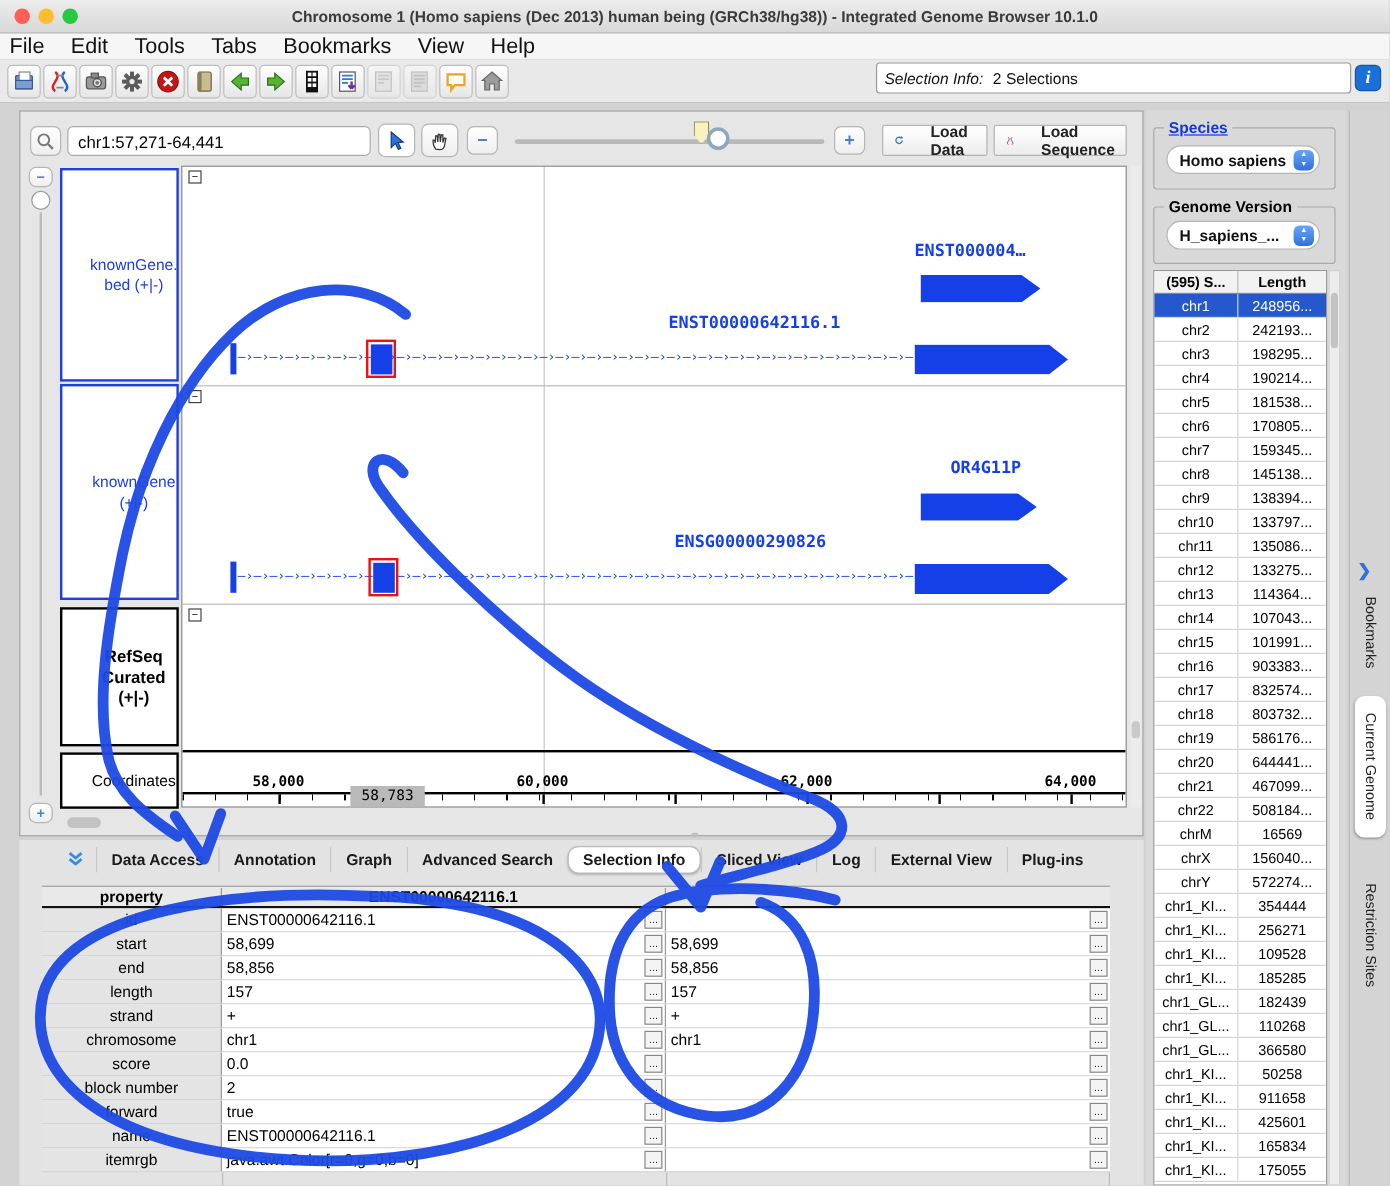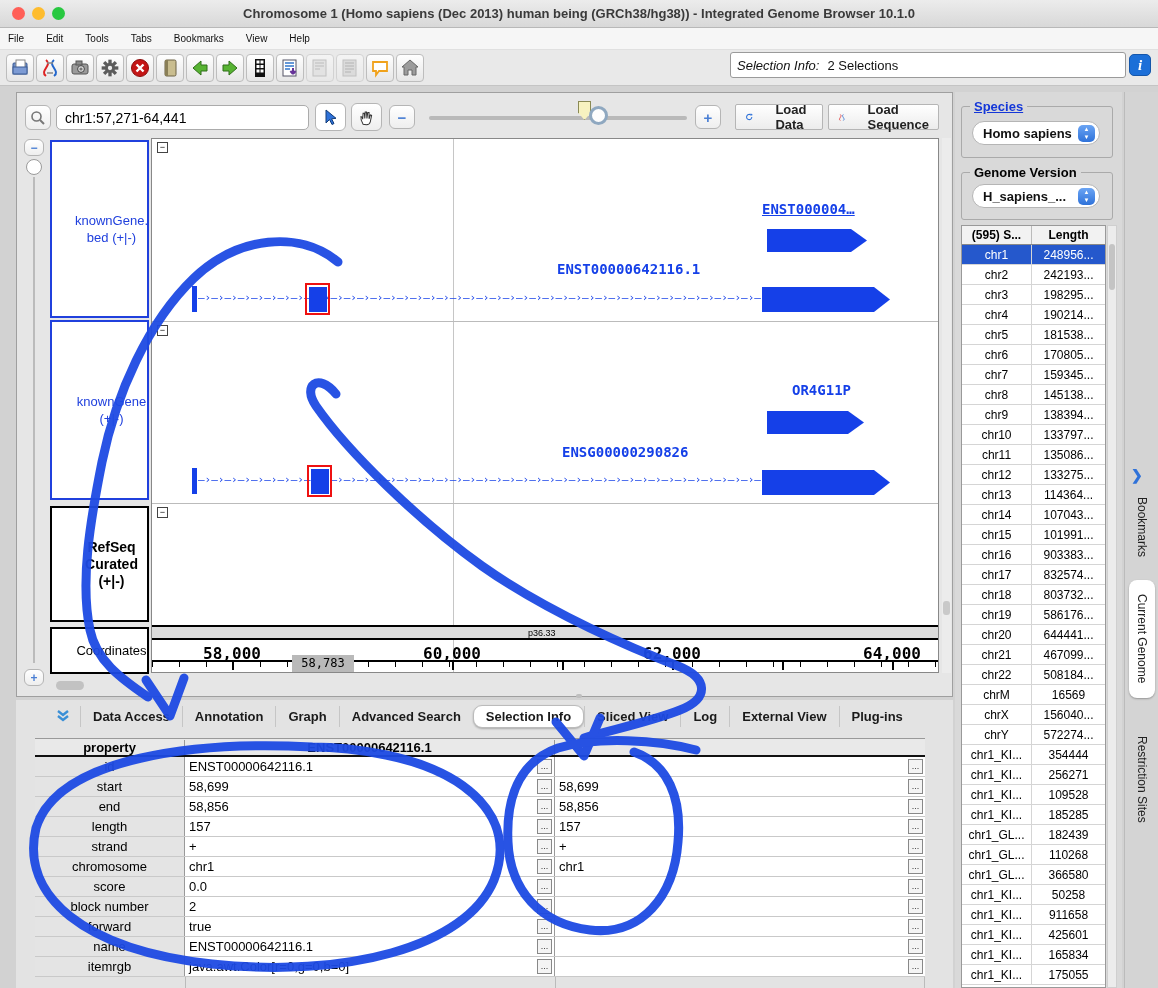"File" #menubar span { font-size: 10px -> 18px }
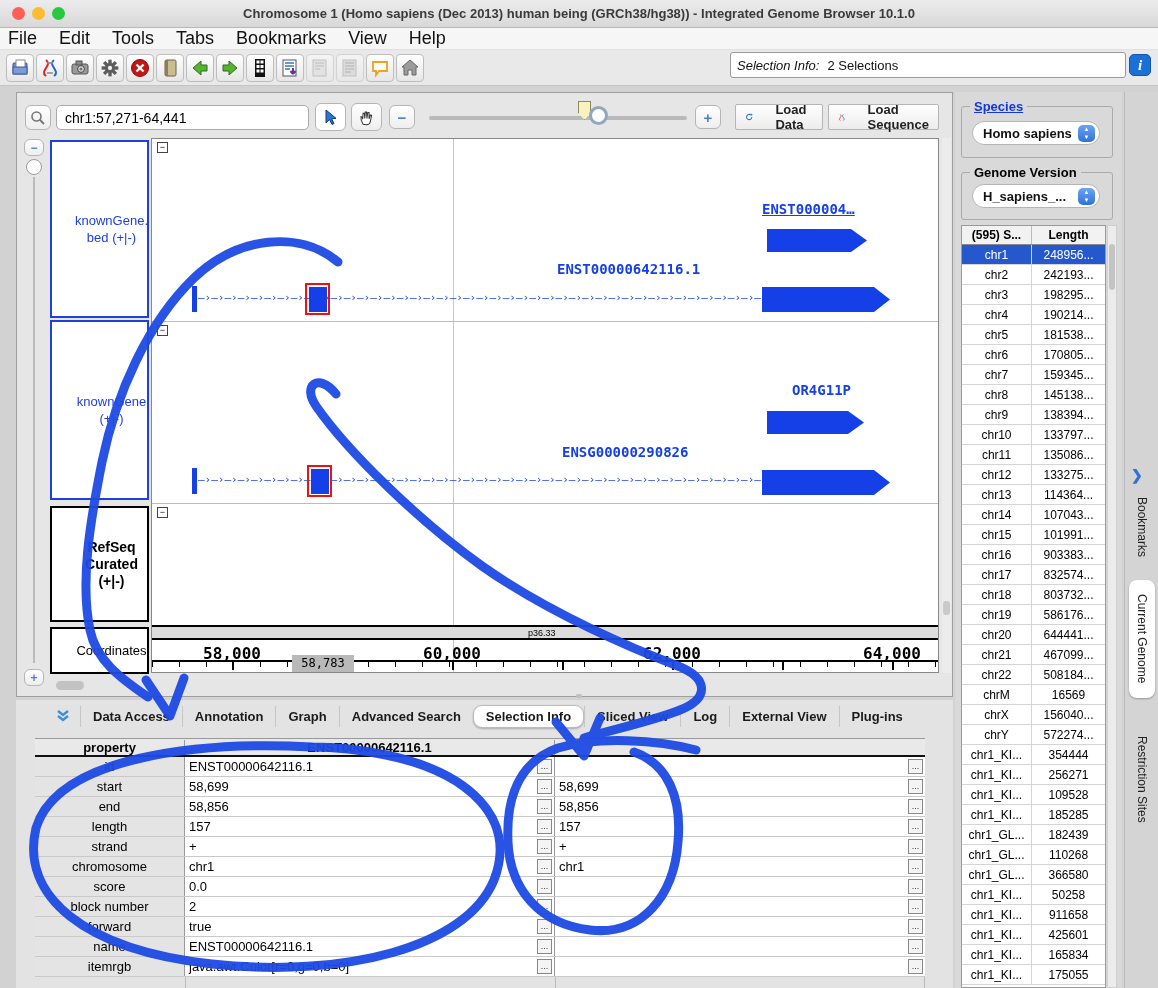"ENST000004…" span.gene-label { text-decoration: underline -> none }
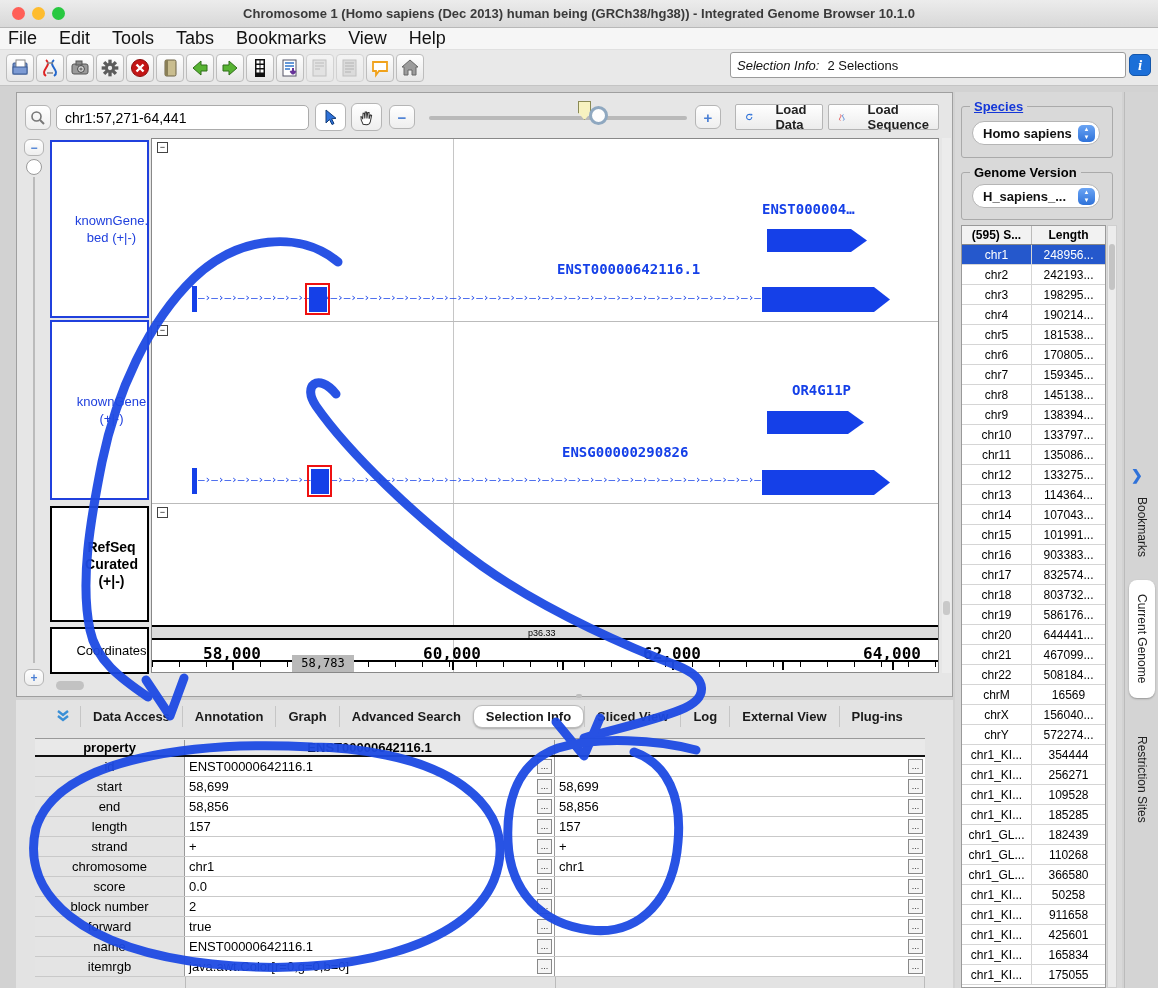"p36.33" div { html: <div> <span>p36.33</span> </div> -> none }
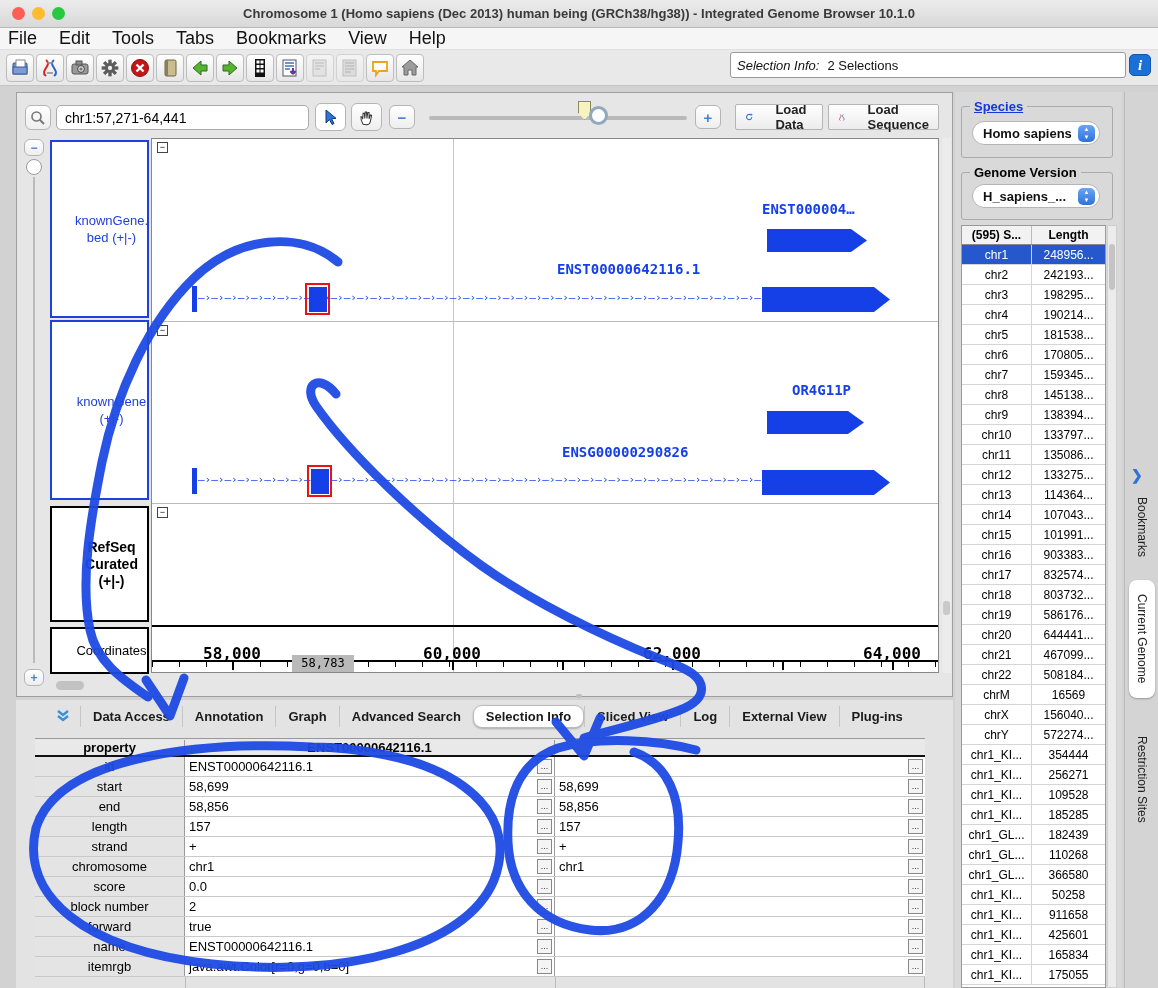"58,000" .ruler-num { font-size: 16px -> 12px }
